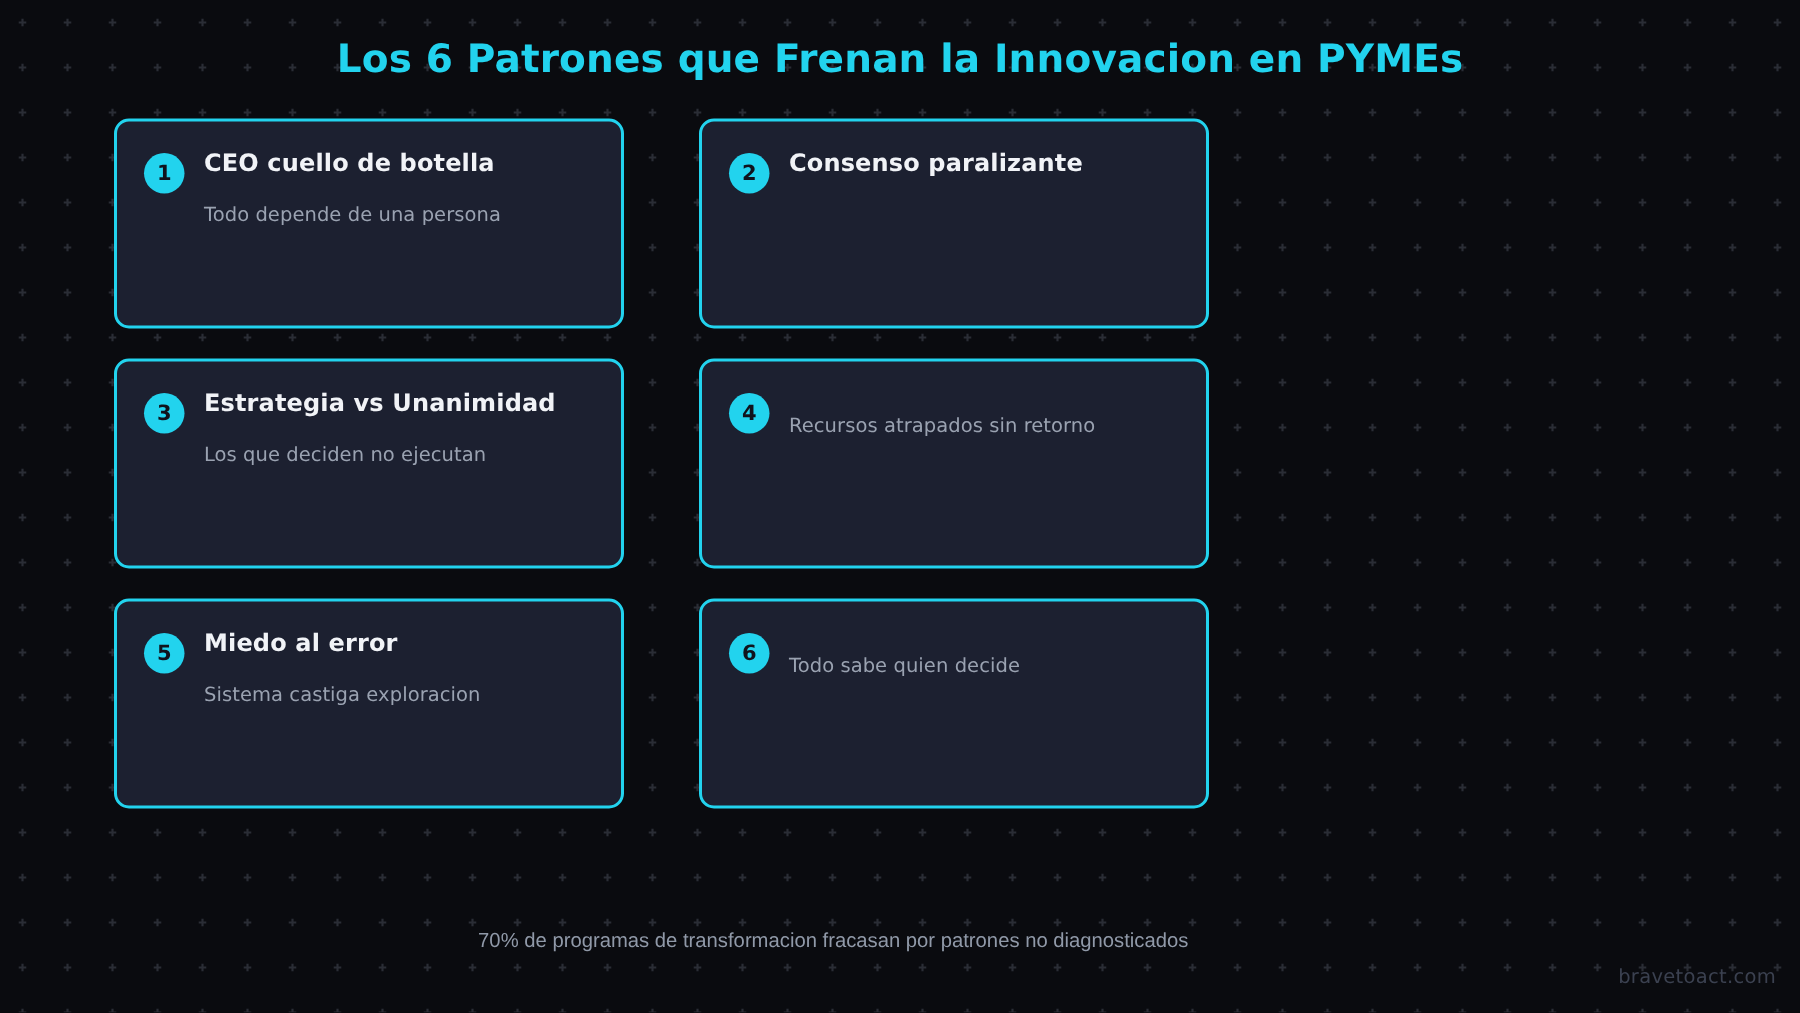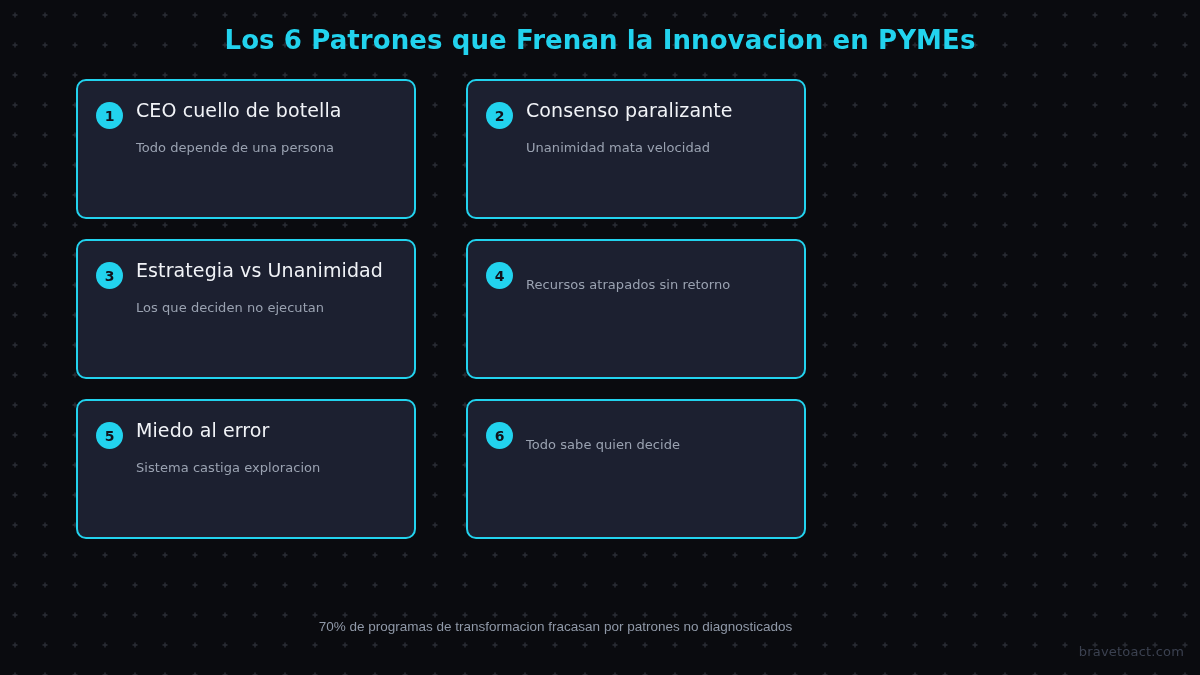"CEO cuello de botella" .card-title { font-size: 19px -> 16px; font-weight: normal -> bold }
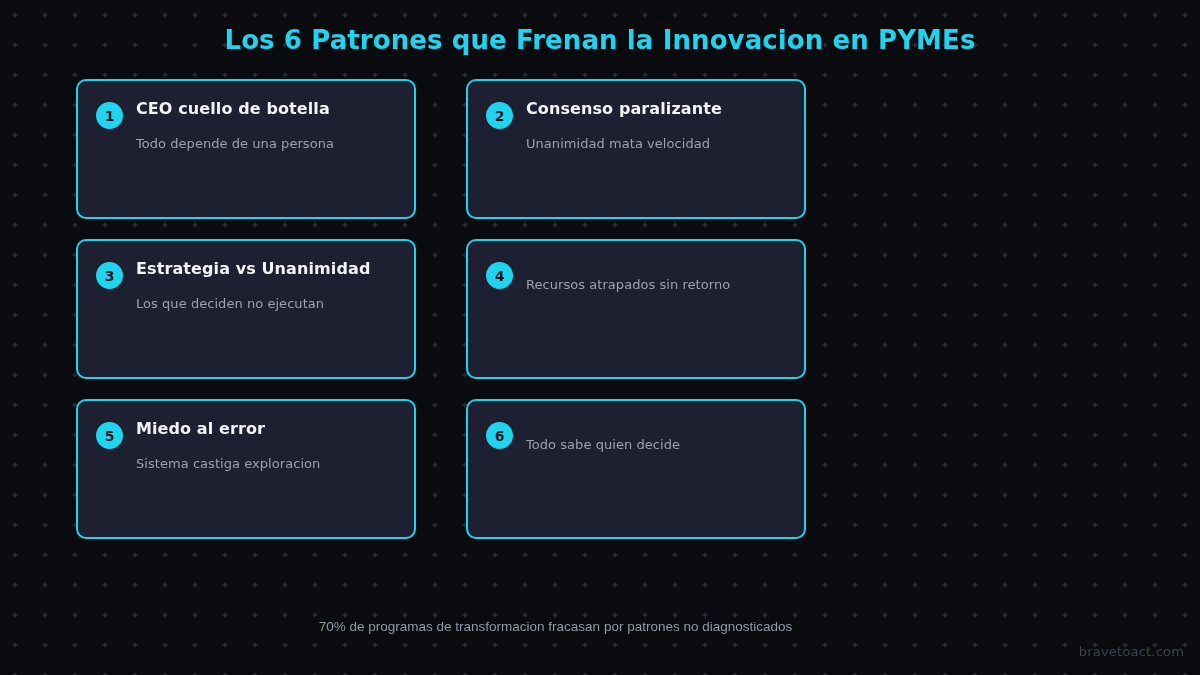"Unanimidad mata velocidad" div.card-sub { html: <div>Unanimidad mata velocidad</div> -> none }
